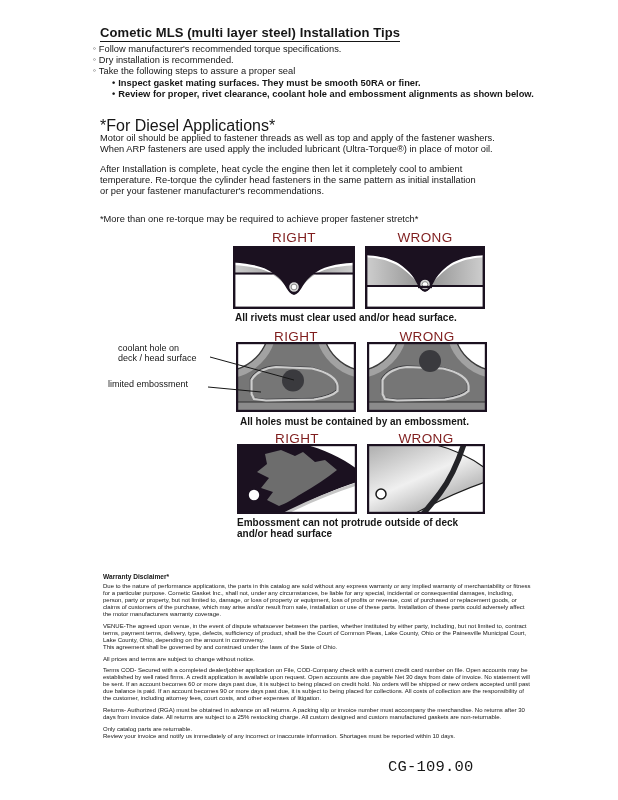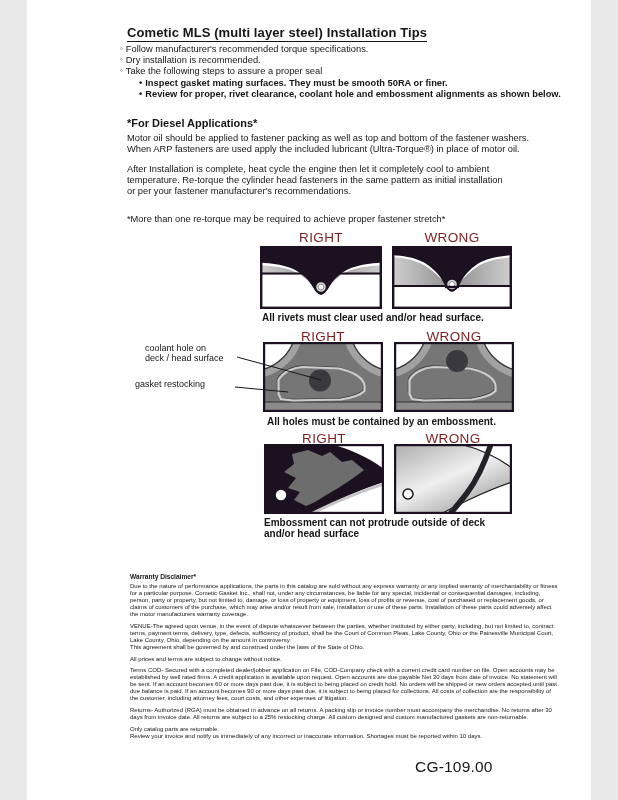"Cometic MLS (multi layer steel)" .page { width: 564px -> 618px }
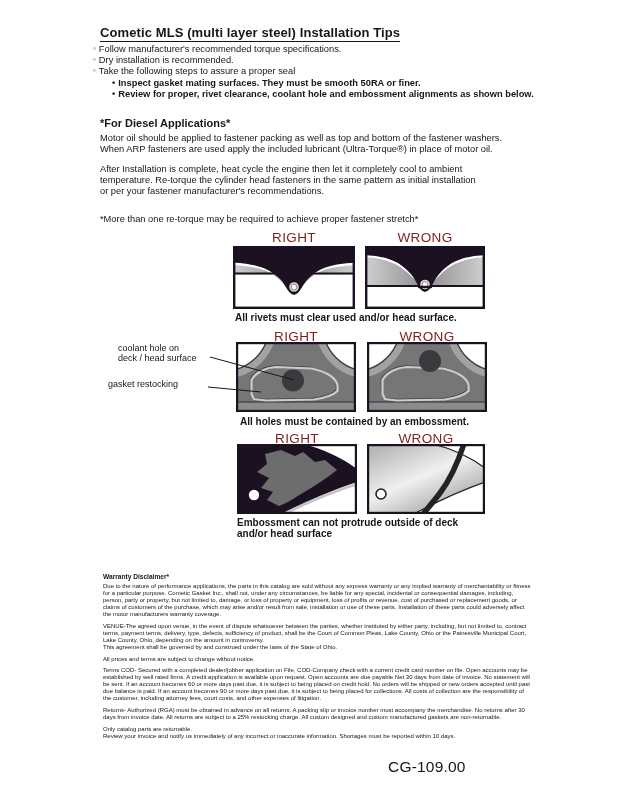"*For Diesel Applications*" .diesel-heading { font-size: 11px -> 16px; font-weight: bold -> normal }
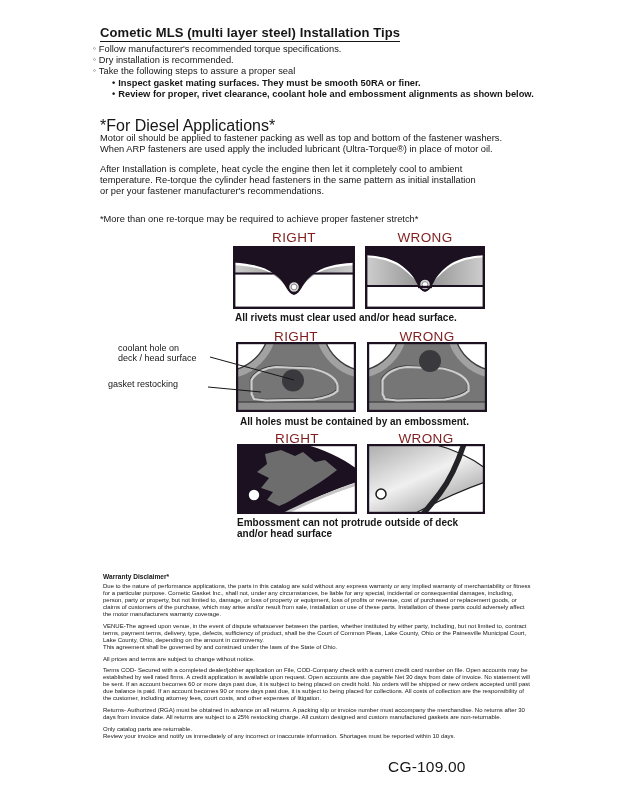"Motor oil should be applied" div.abs { text: packing as well as top and bottom -> threads as well as top and apply }
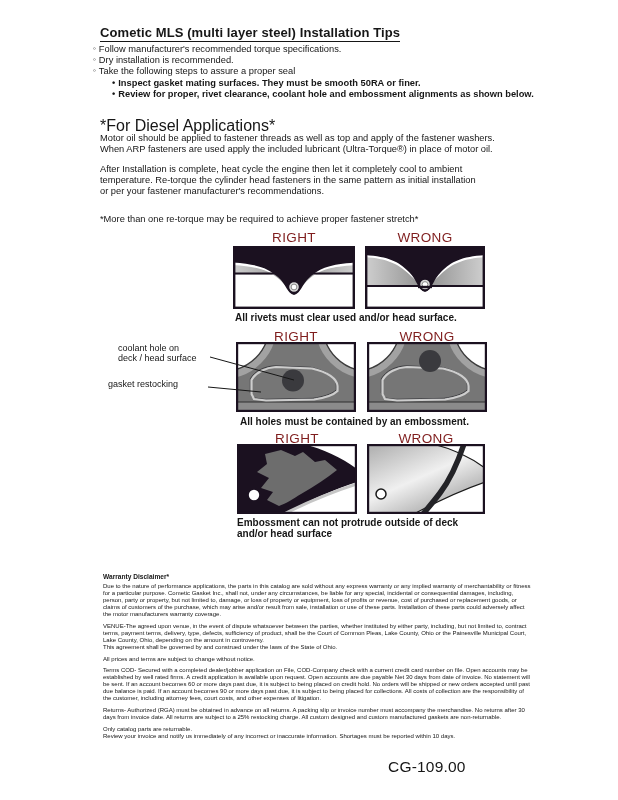"gasket restocking" div.abs { text: gasket restocking -> limited embossment }
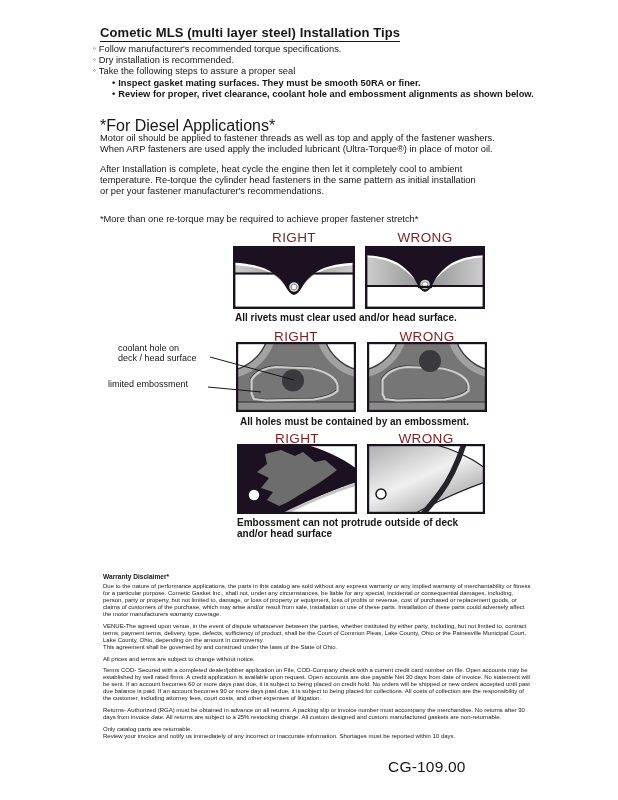"CG-109.00" .doc-code { font-family: none -> Liberation Mono, monospace }
